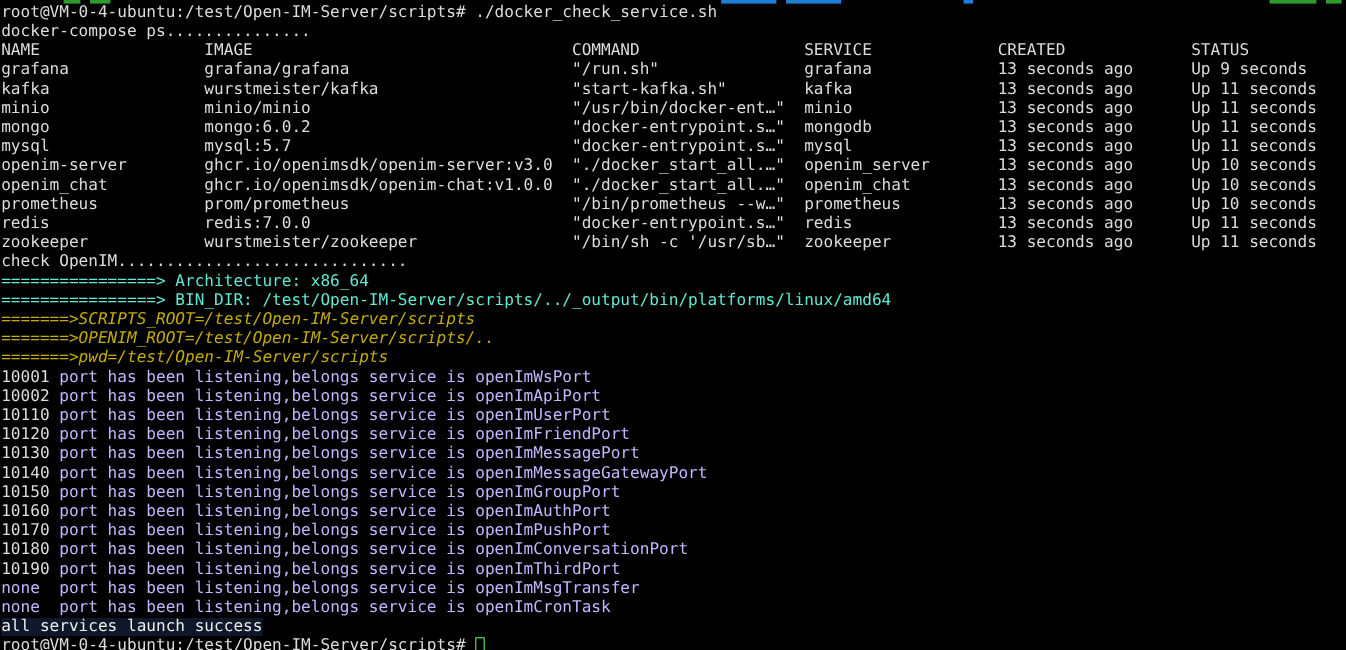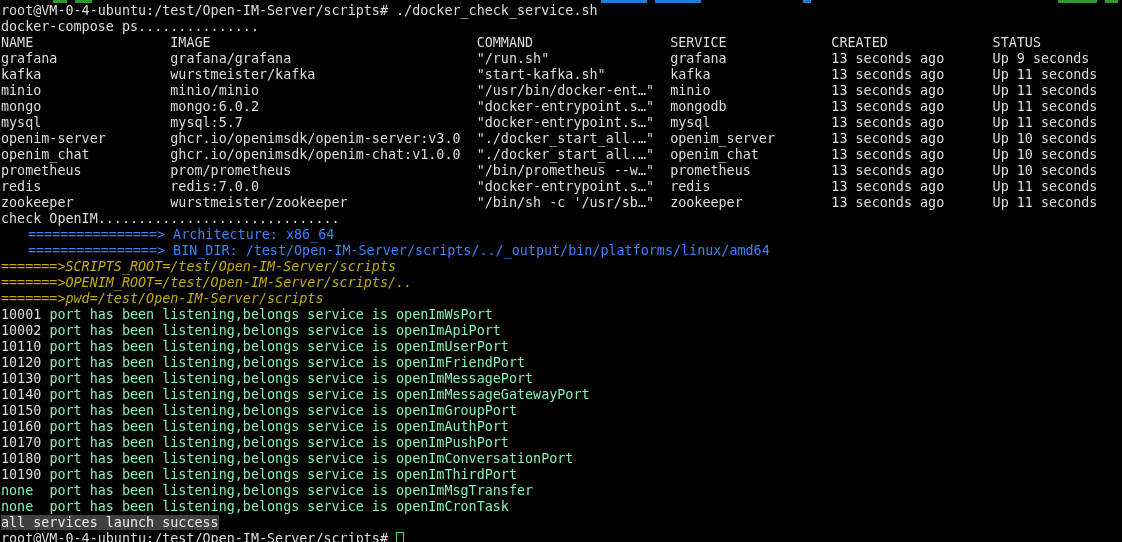"================> Architecture: x86_64" .c-blue { color: #3b82f6 -> #5eead4; padding-left: 27px -> none }
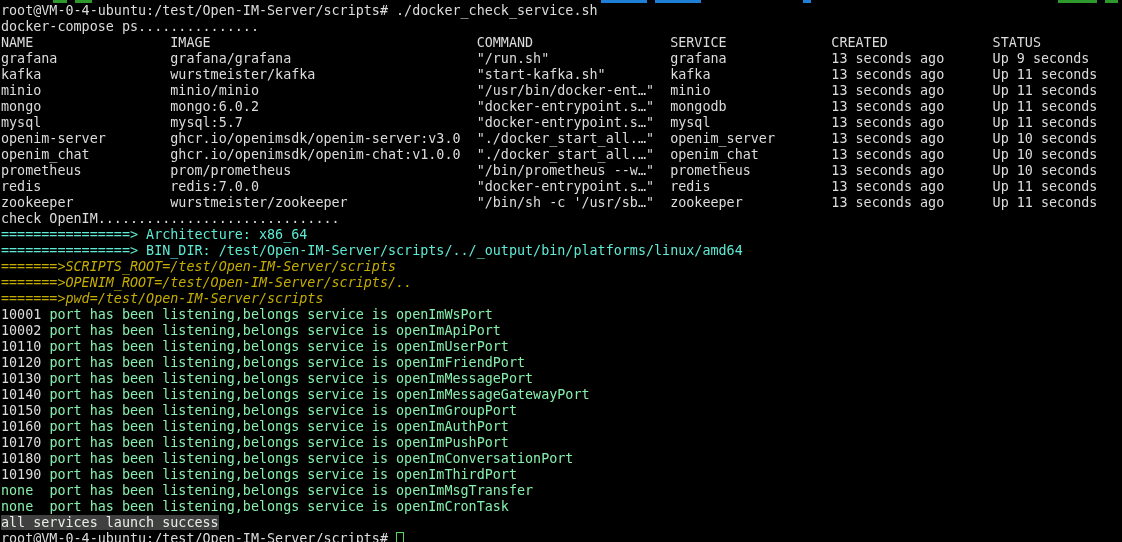"port has been listening,belongs service" .c-green { color: #86efac -> #c4b5fd }
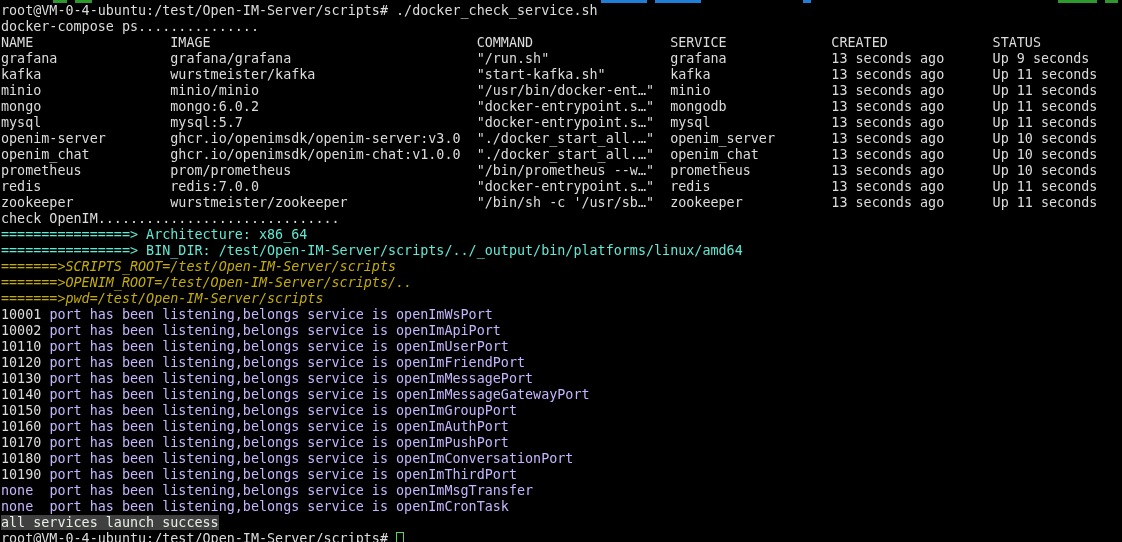"all services launch success" .c-hl { background: #404040 -> #0f172a }
